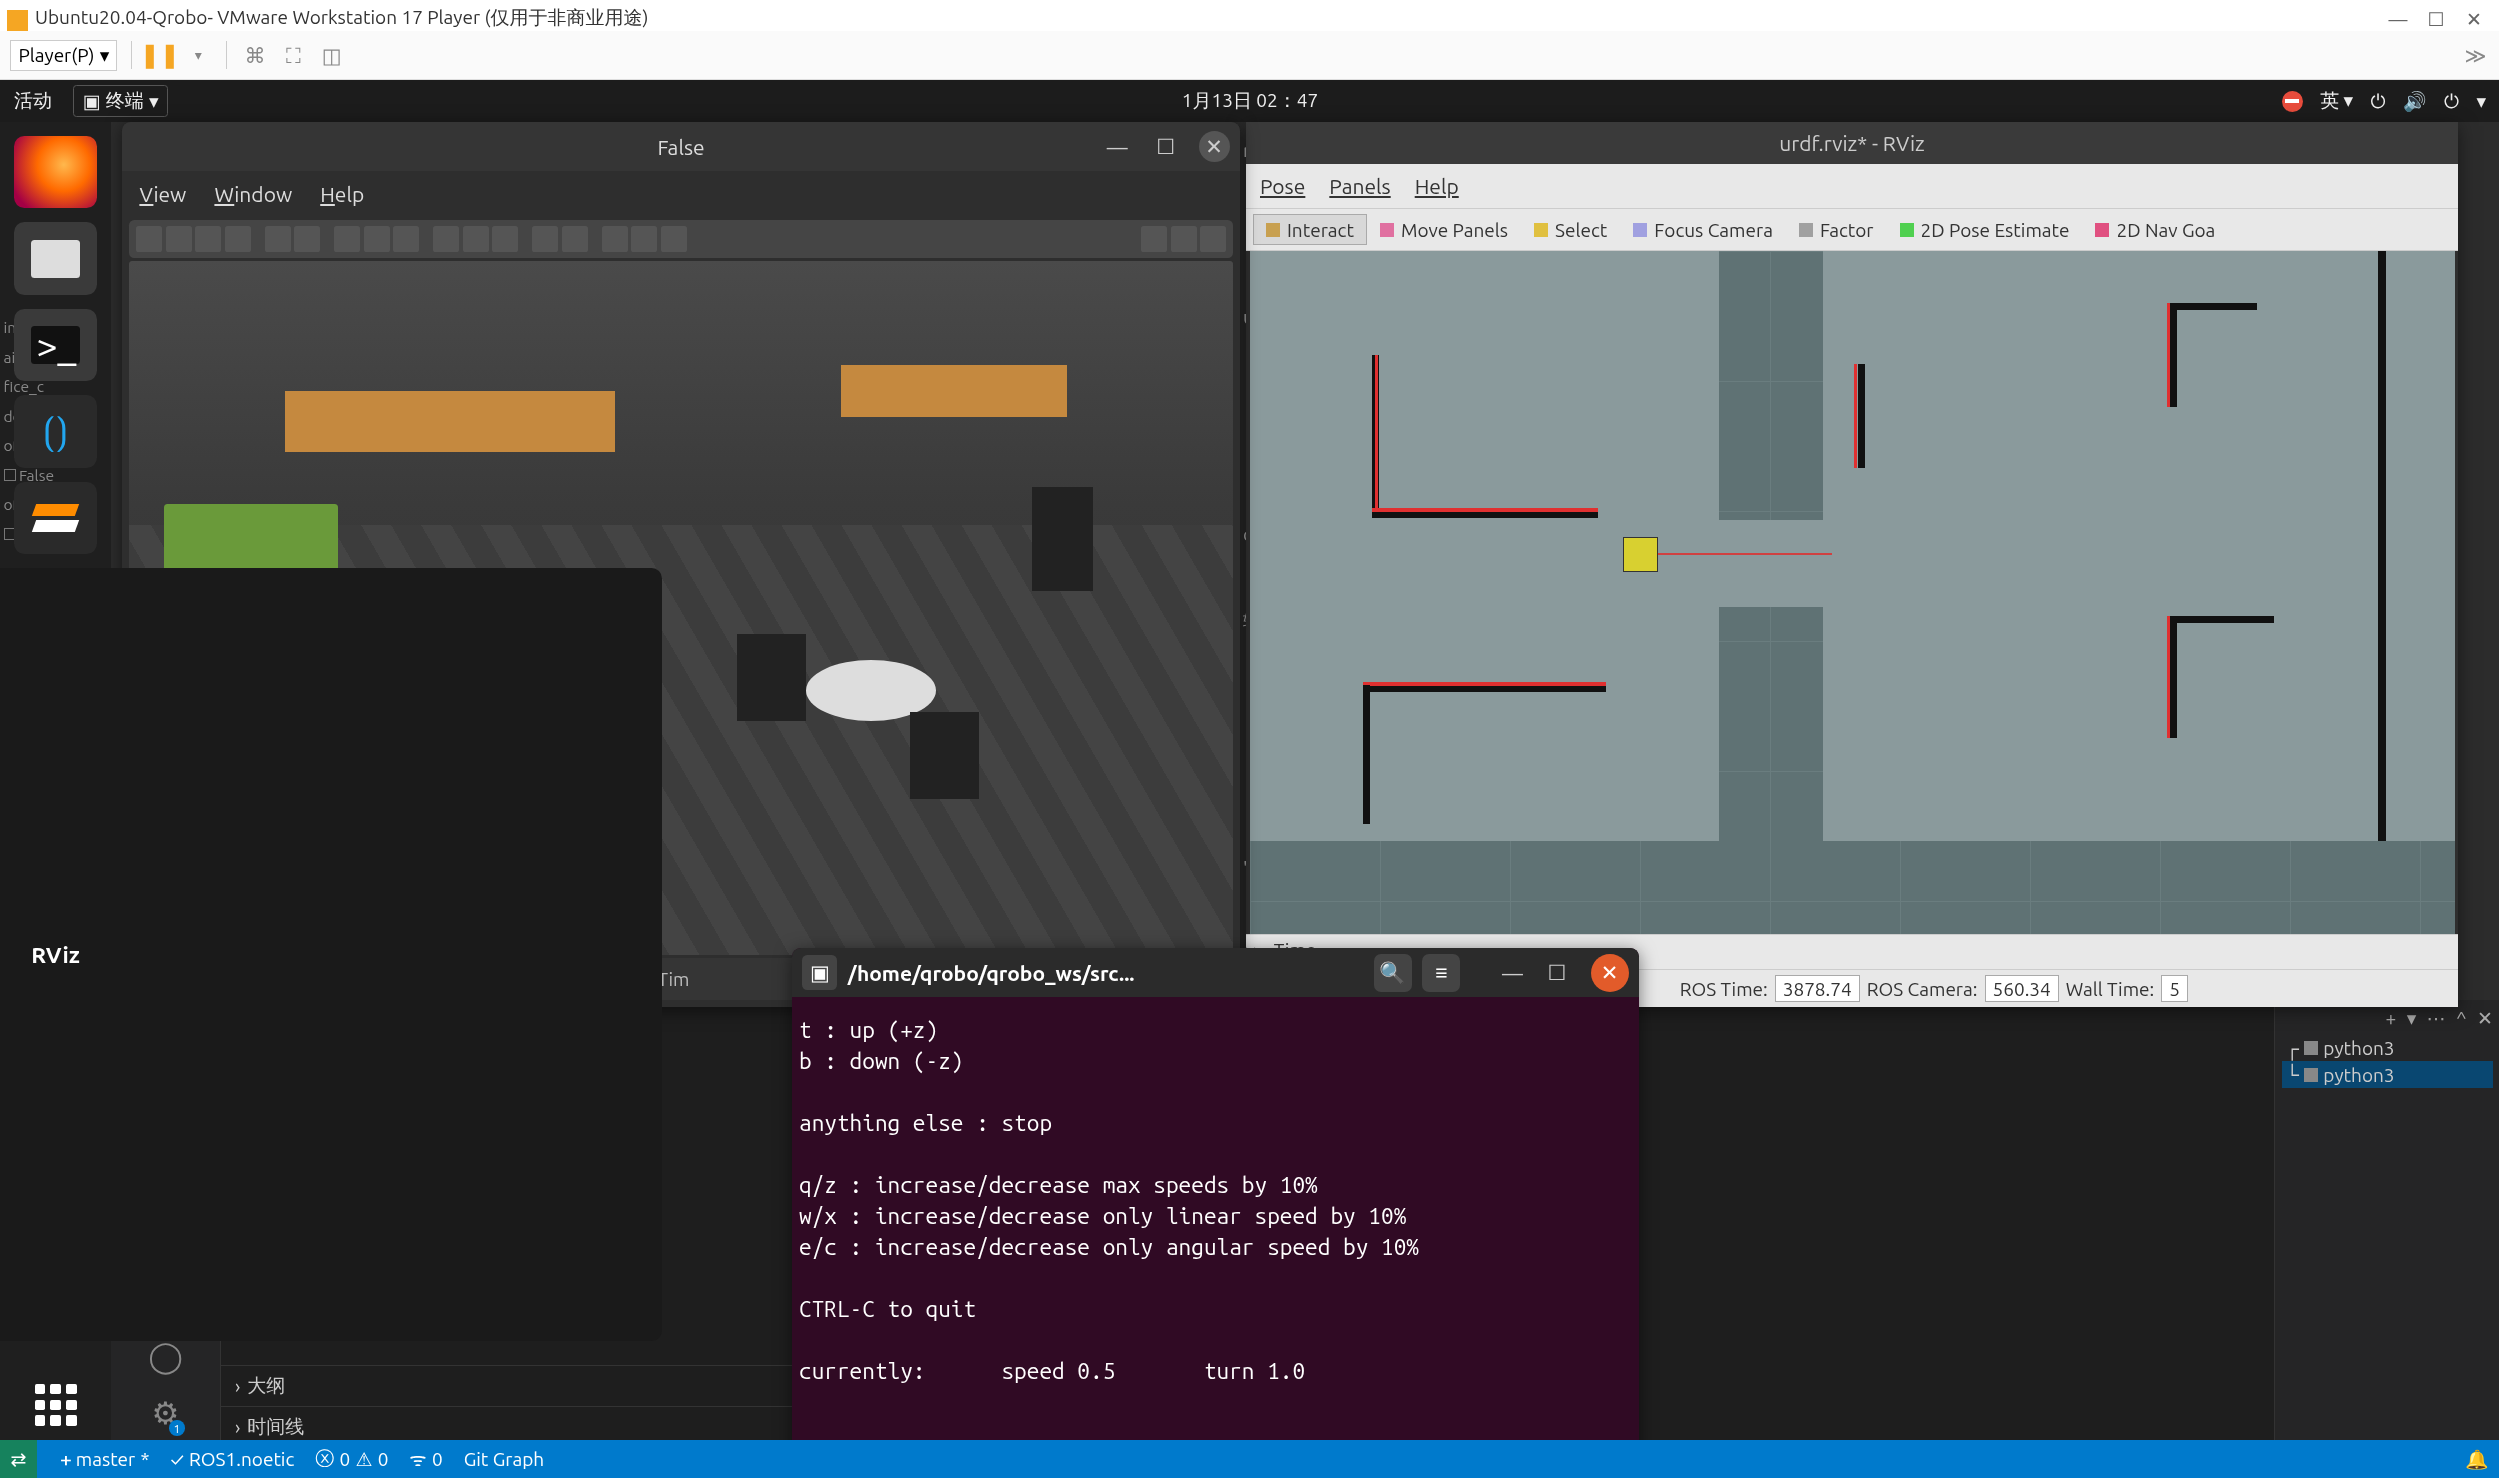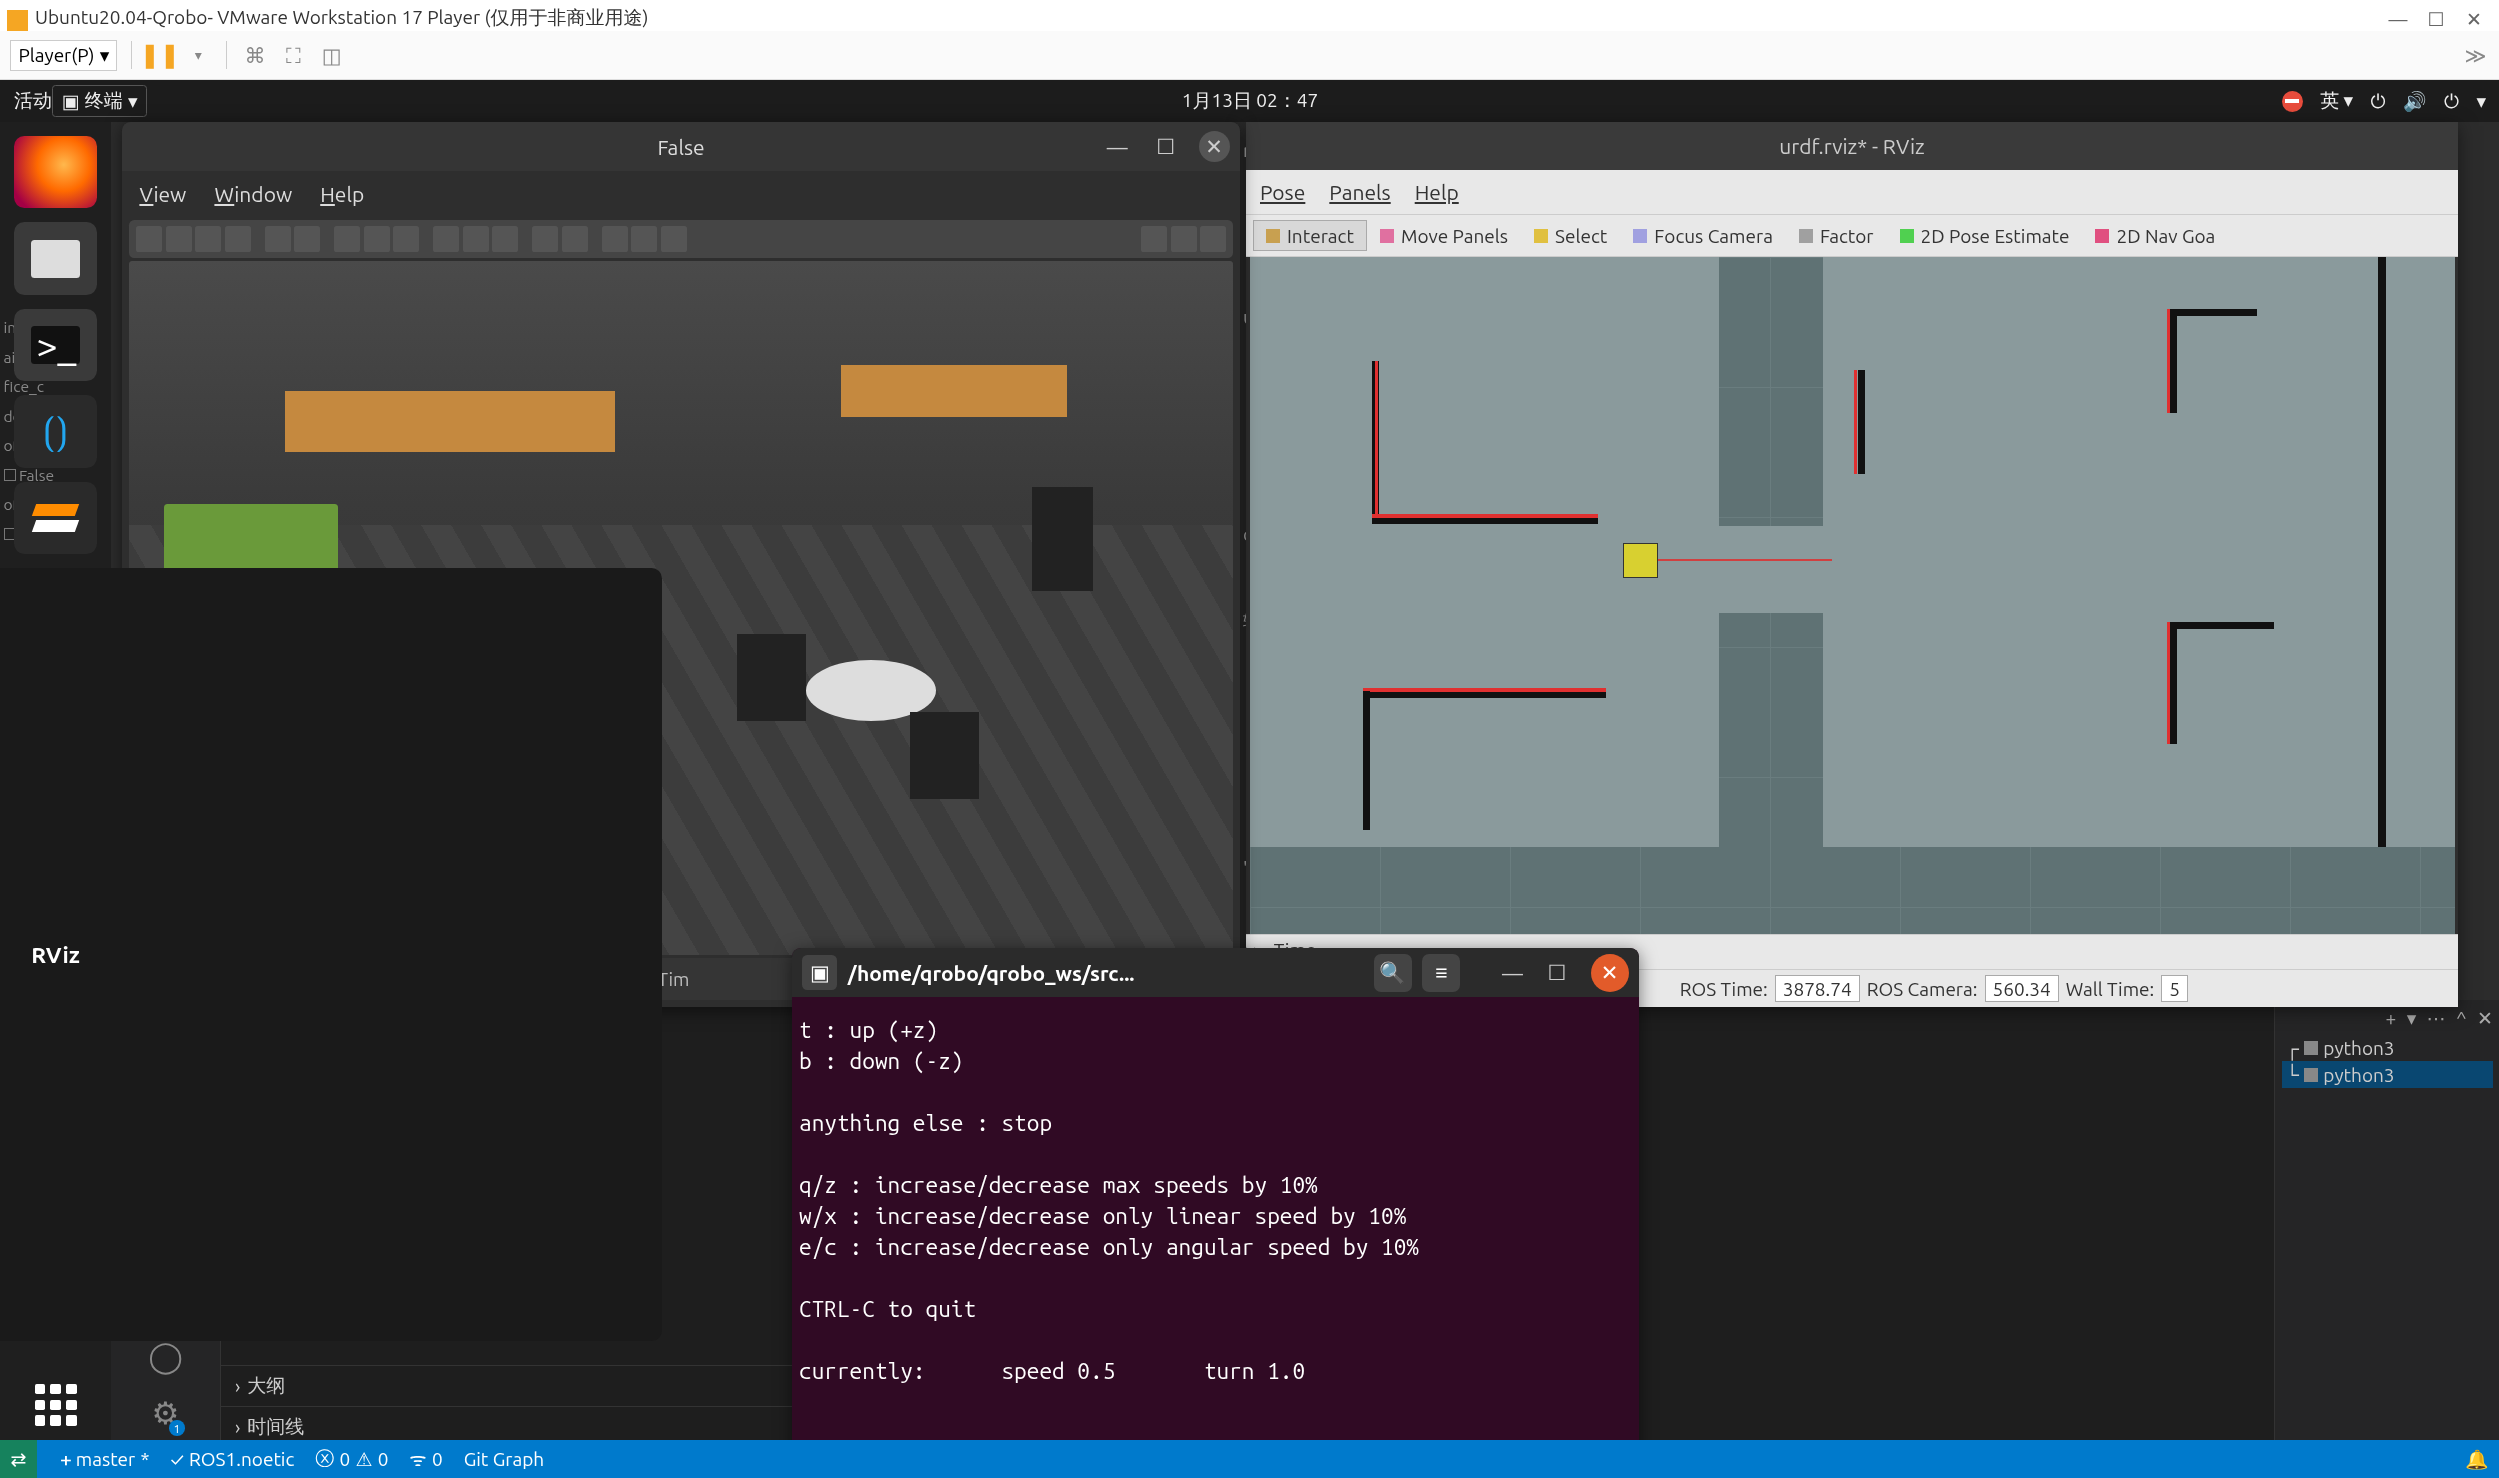"活动" .ubuntu-topbar .act { margin-right: none -> 21px }
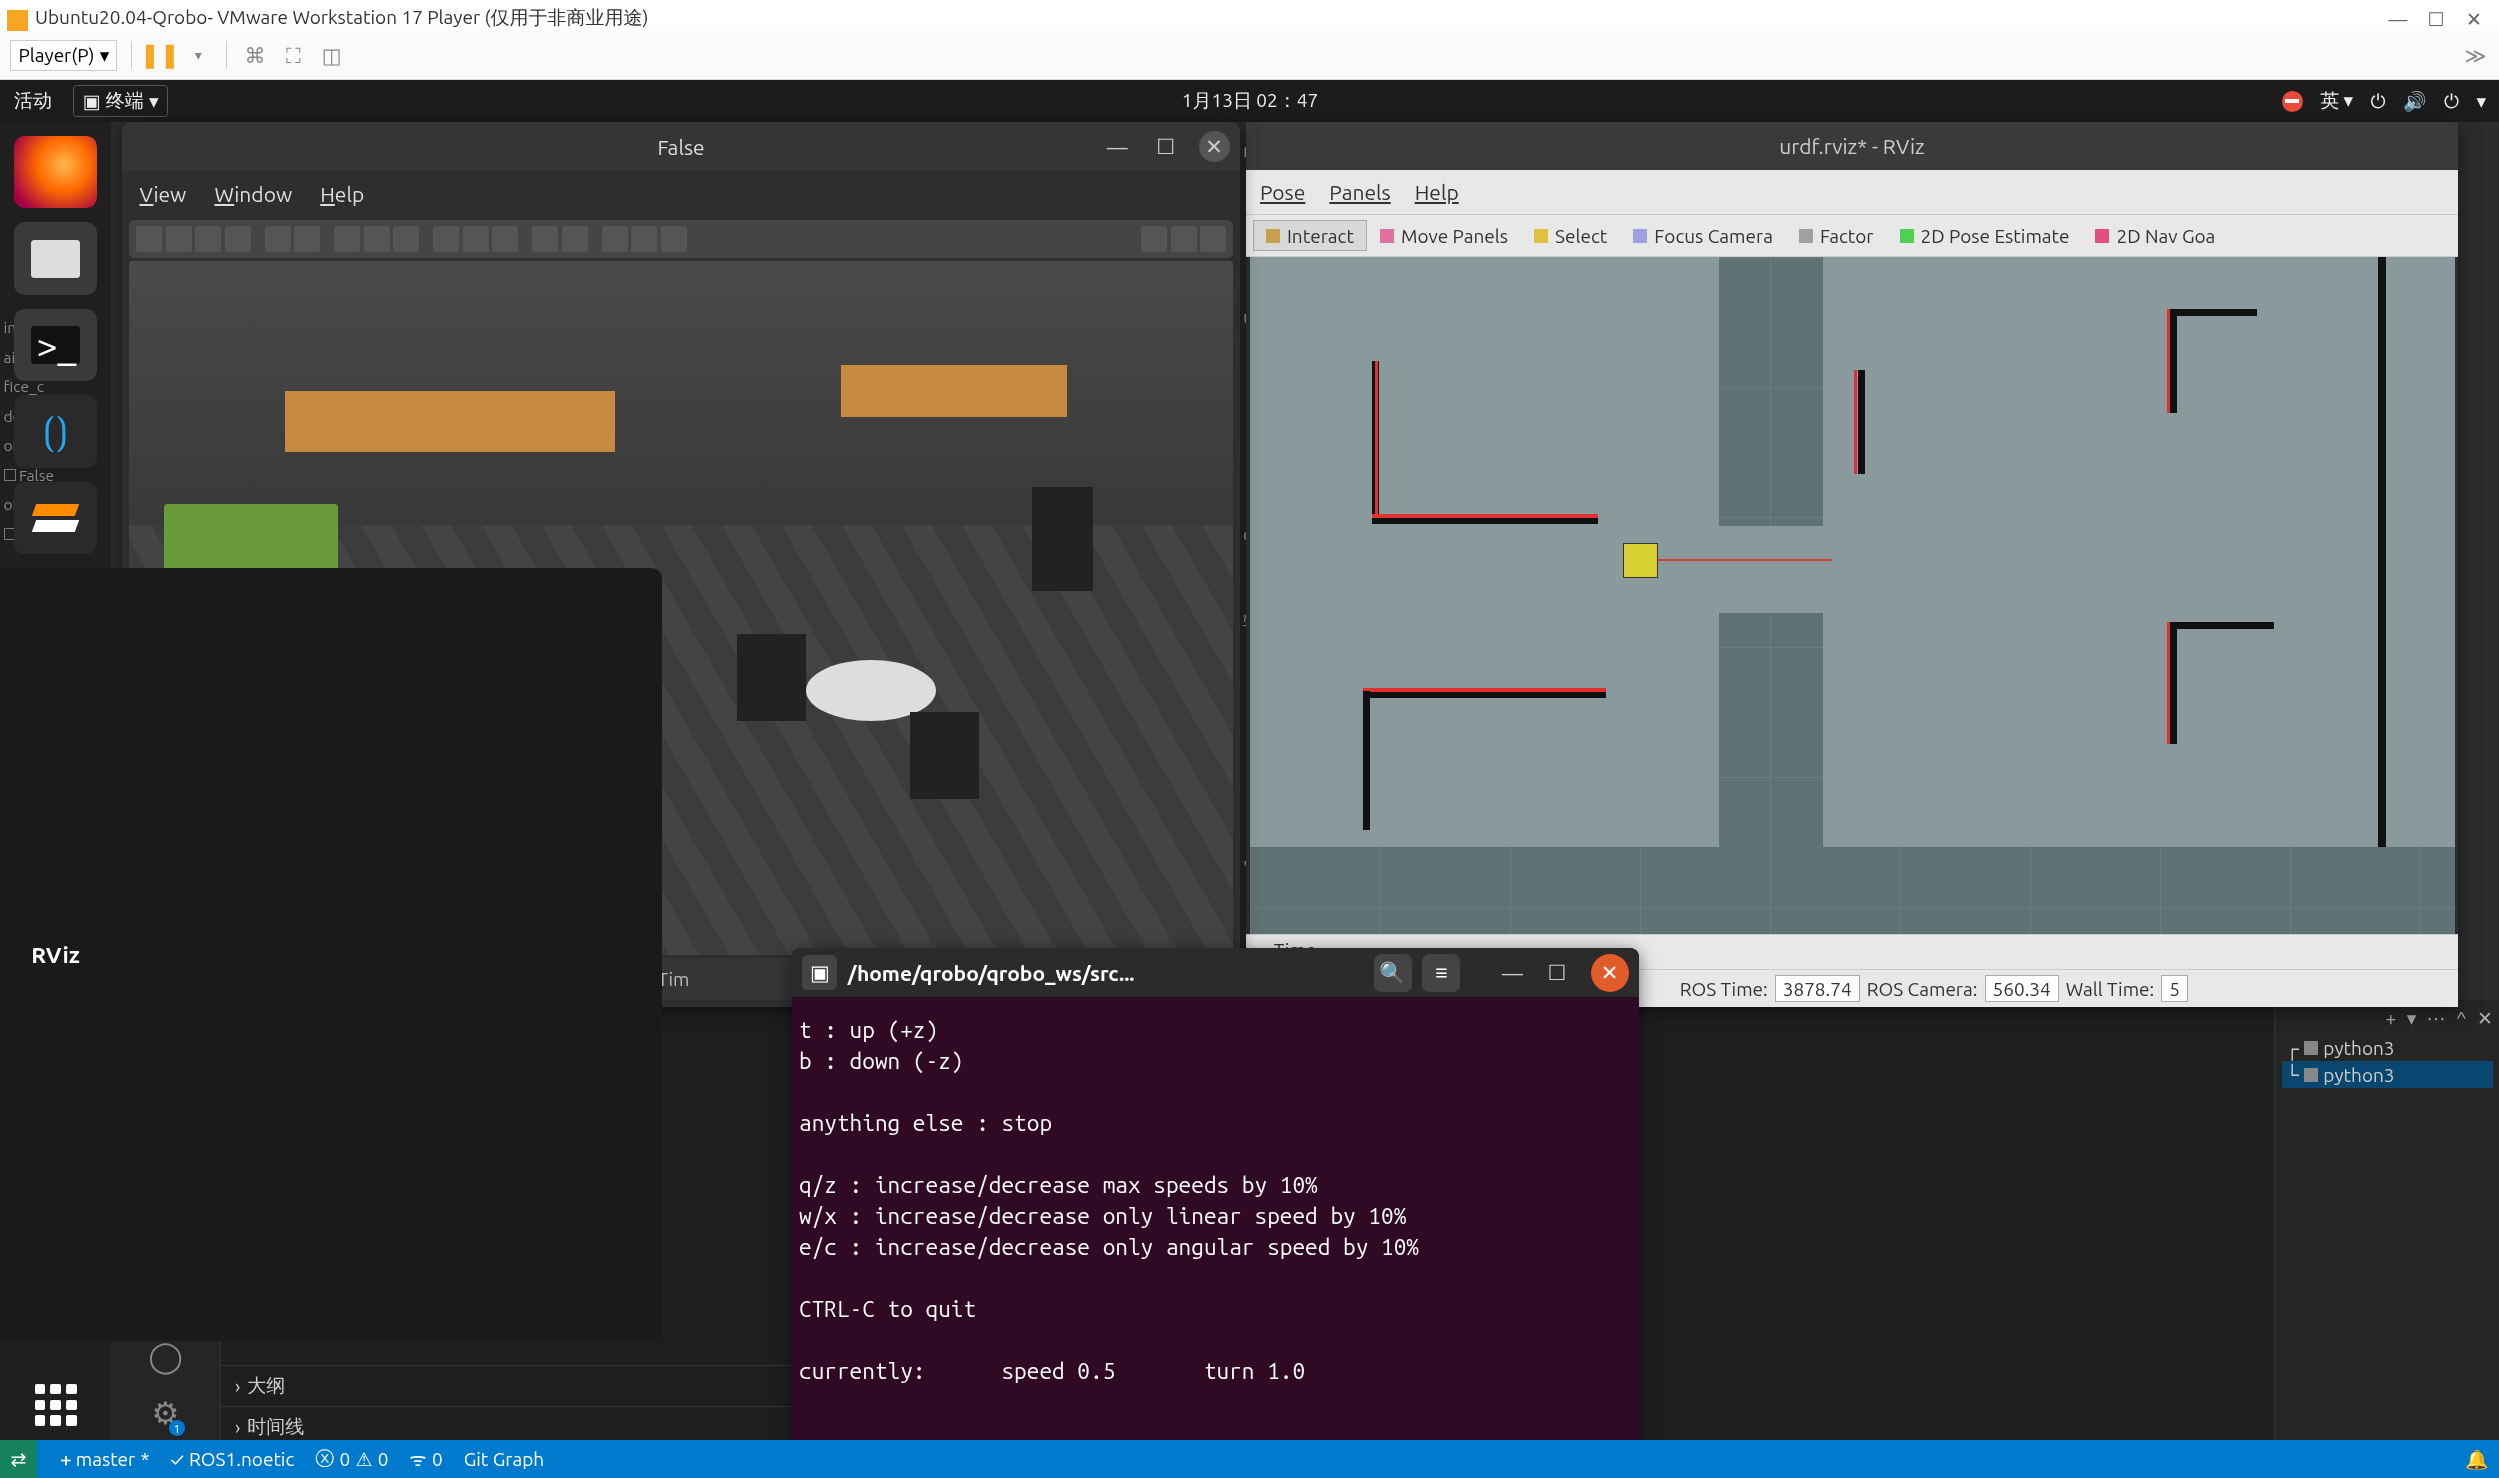"urdf.rviz* - RViz" .rviz-title { height: 48px -> 42px }
